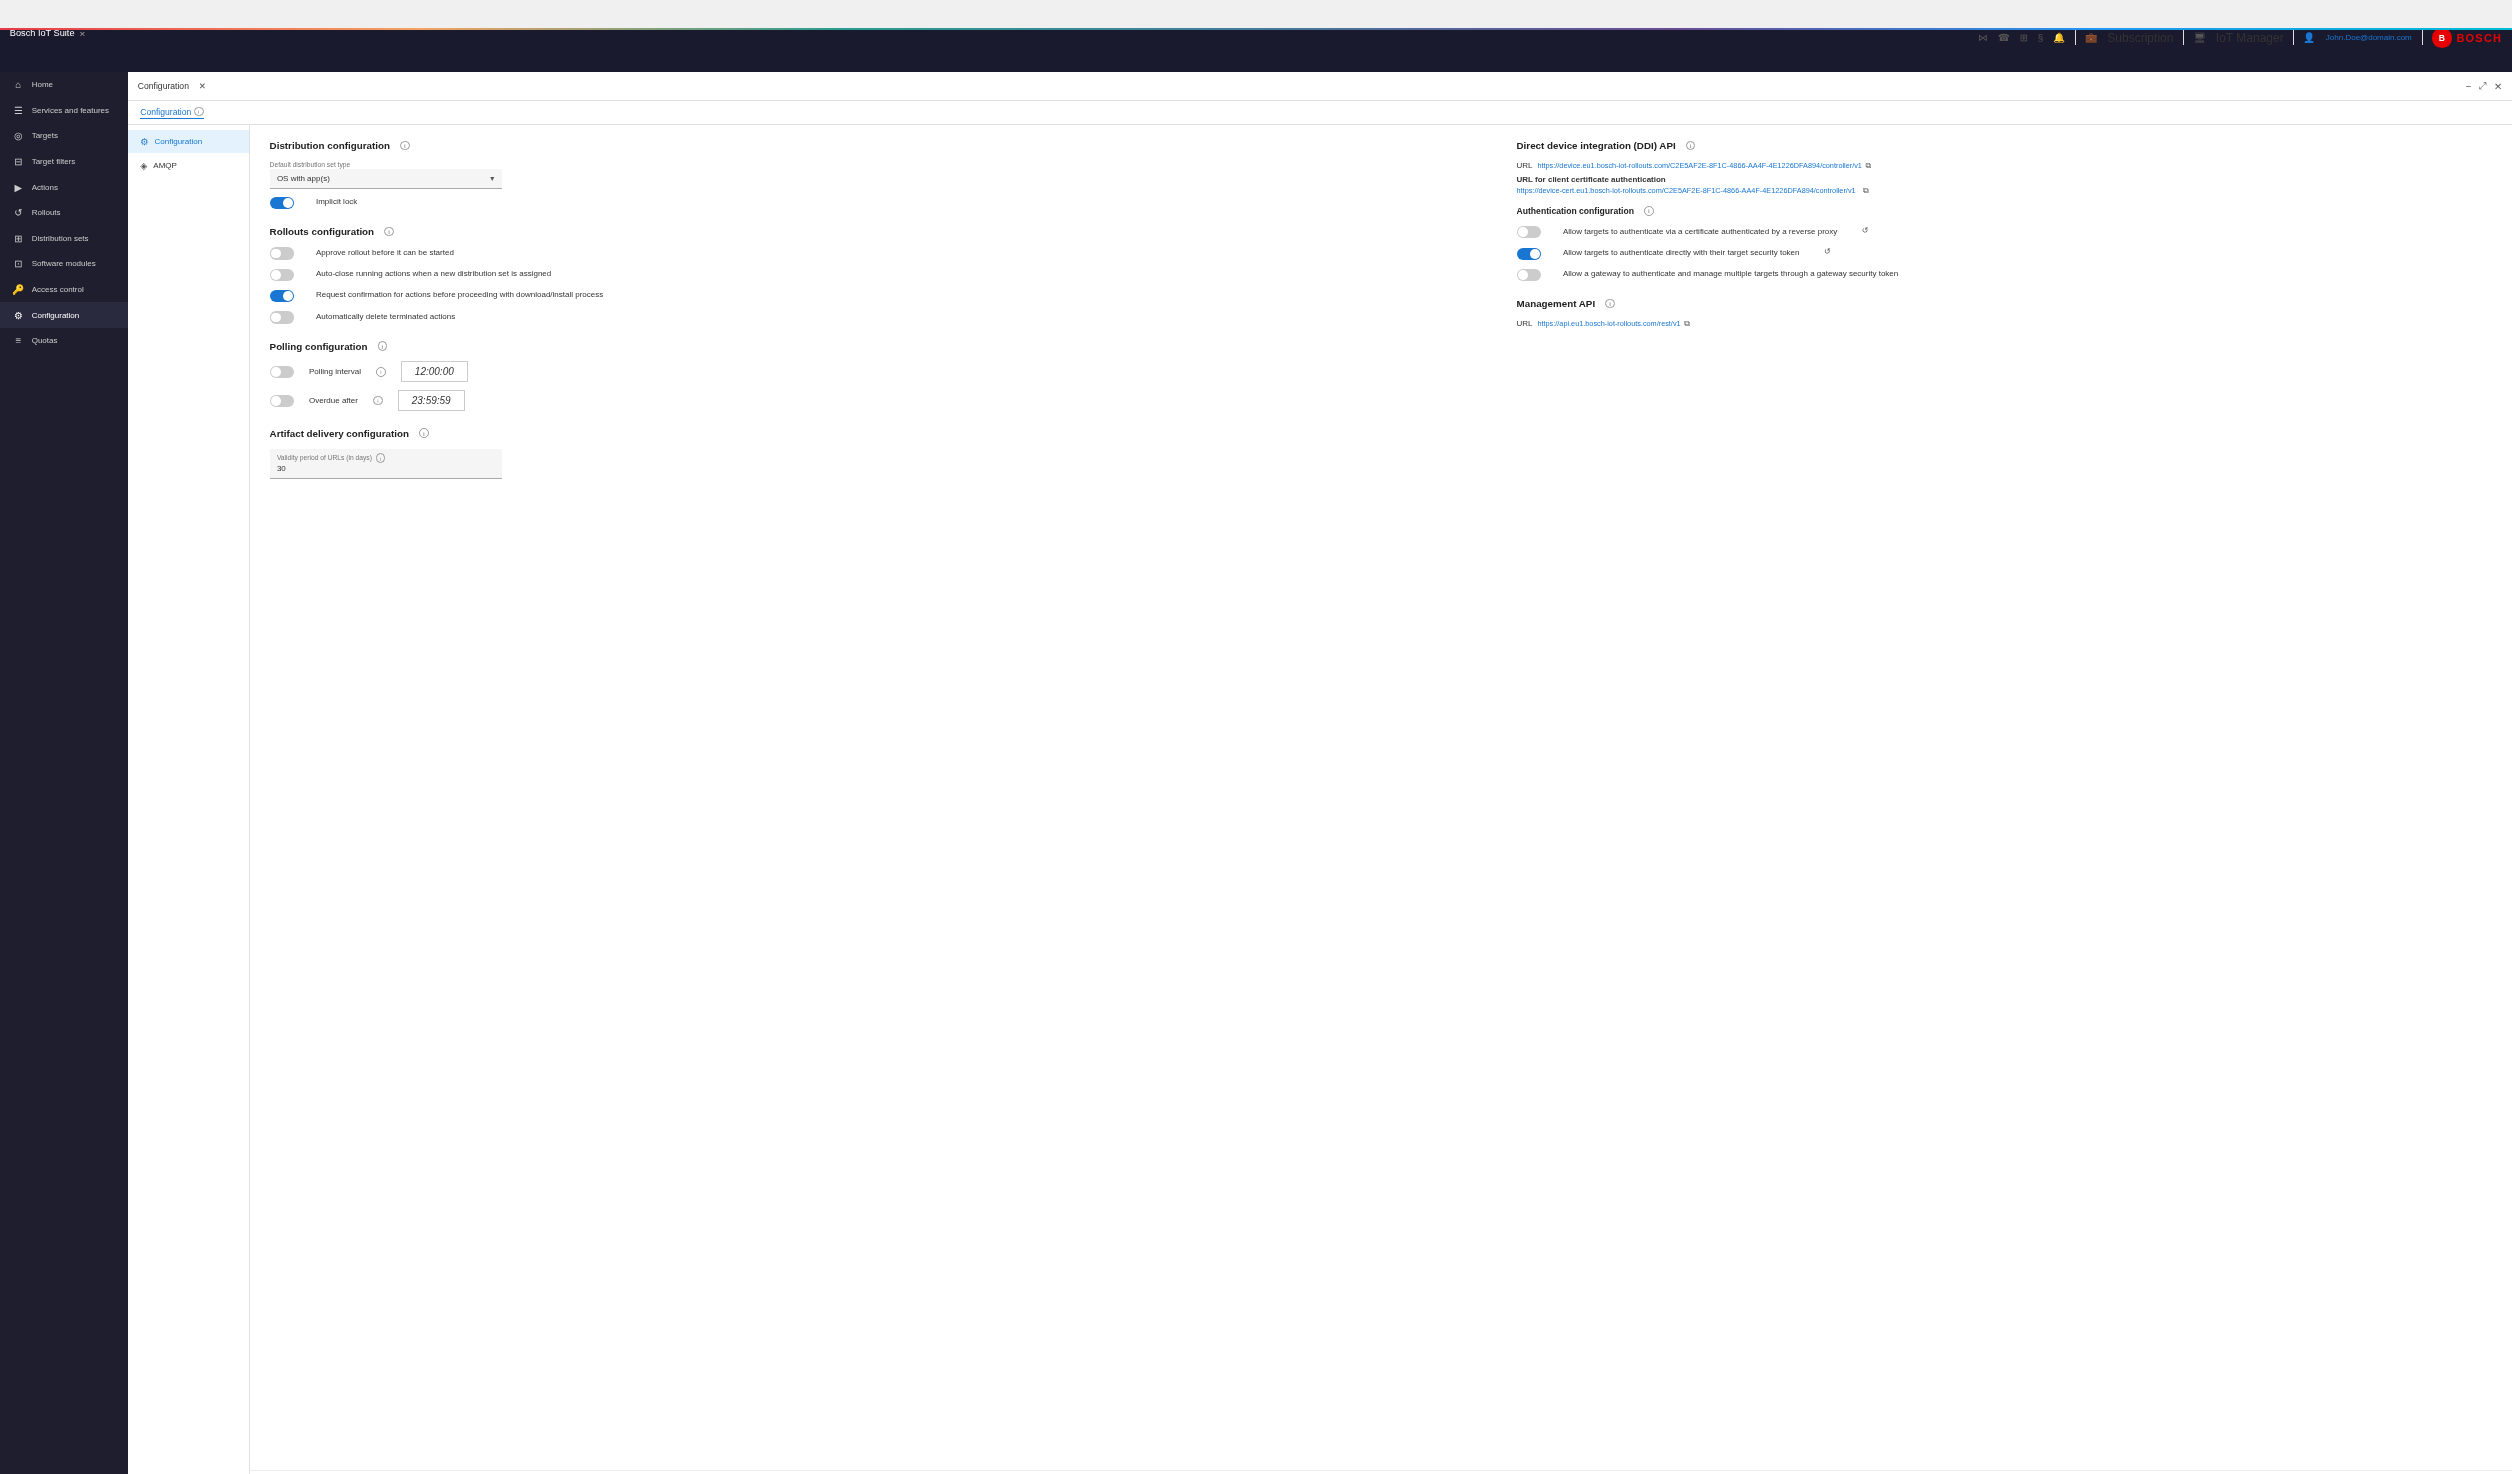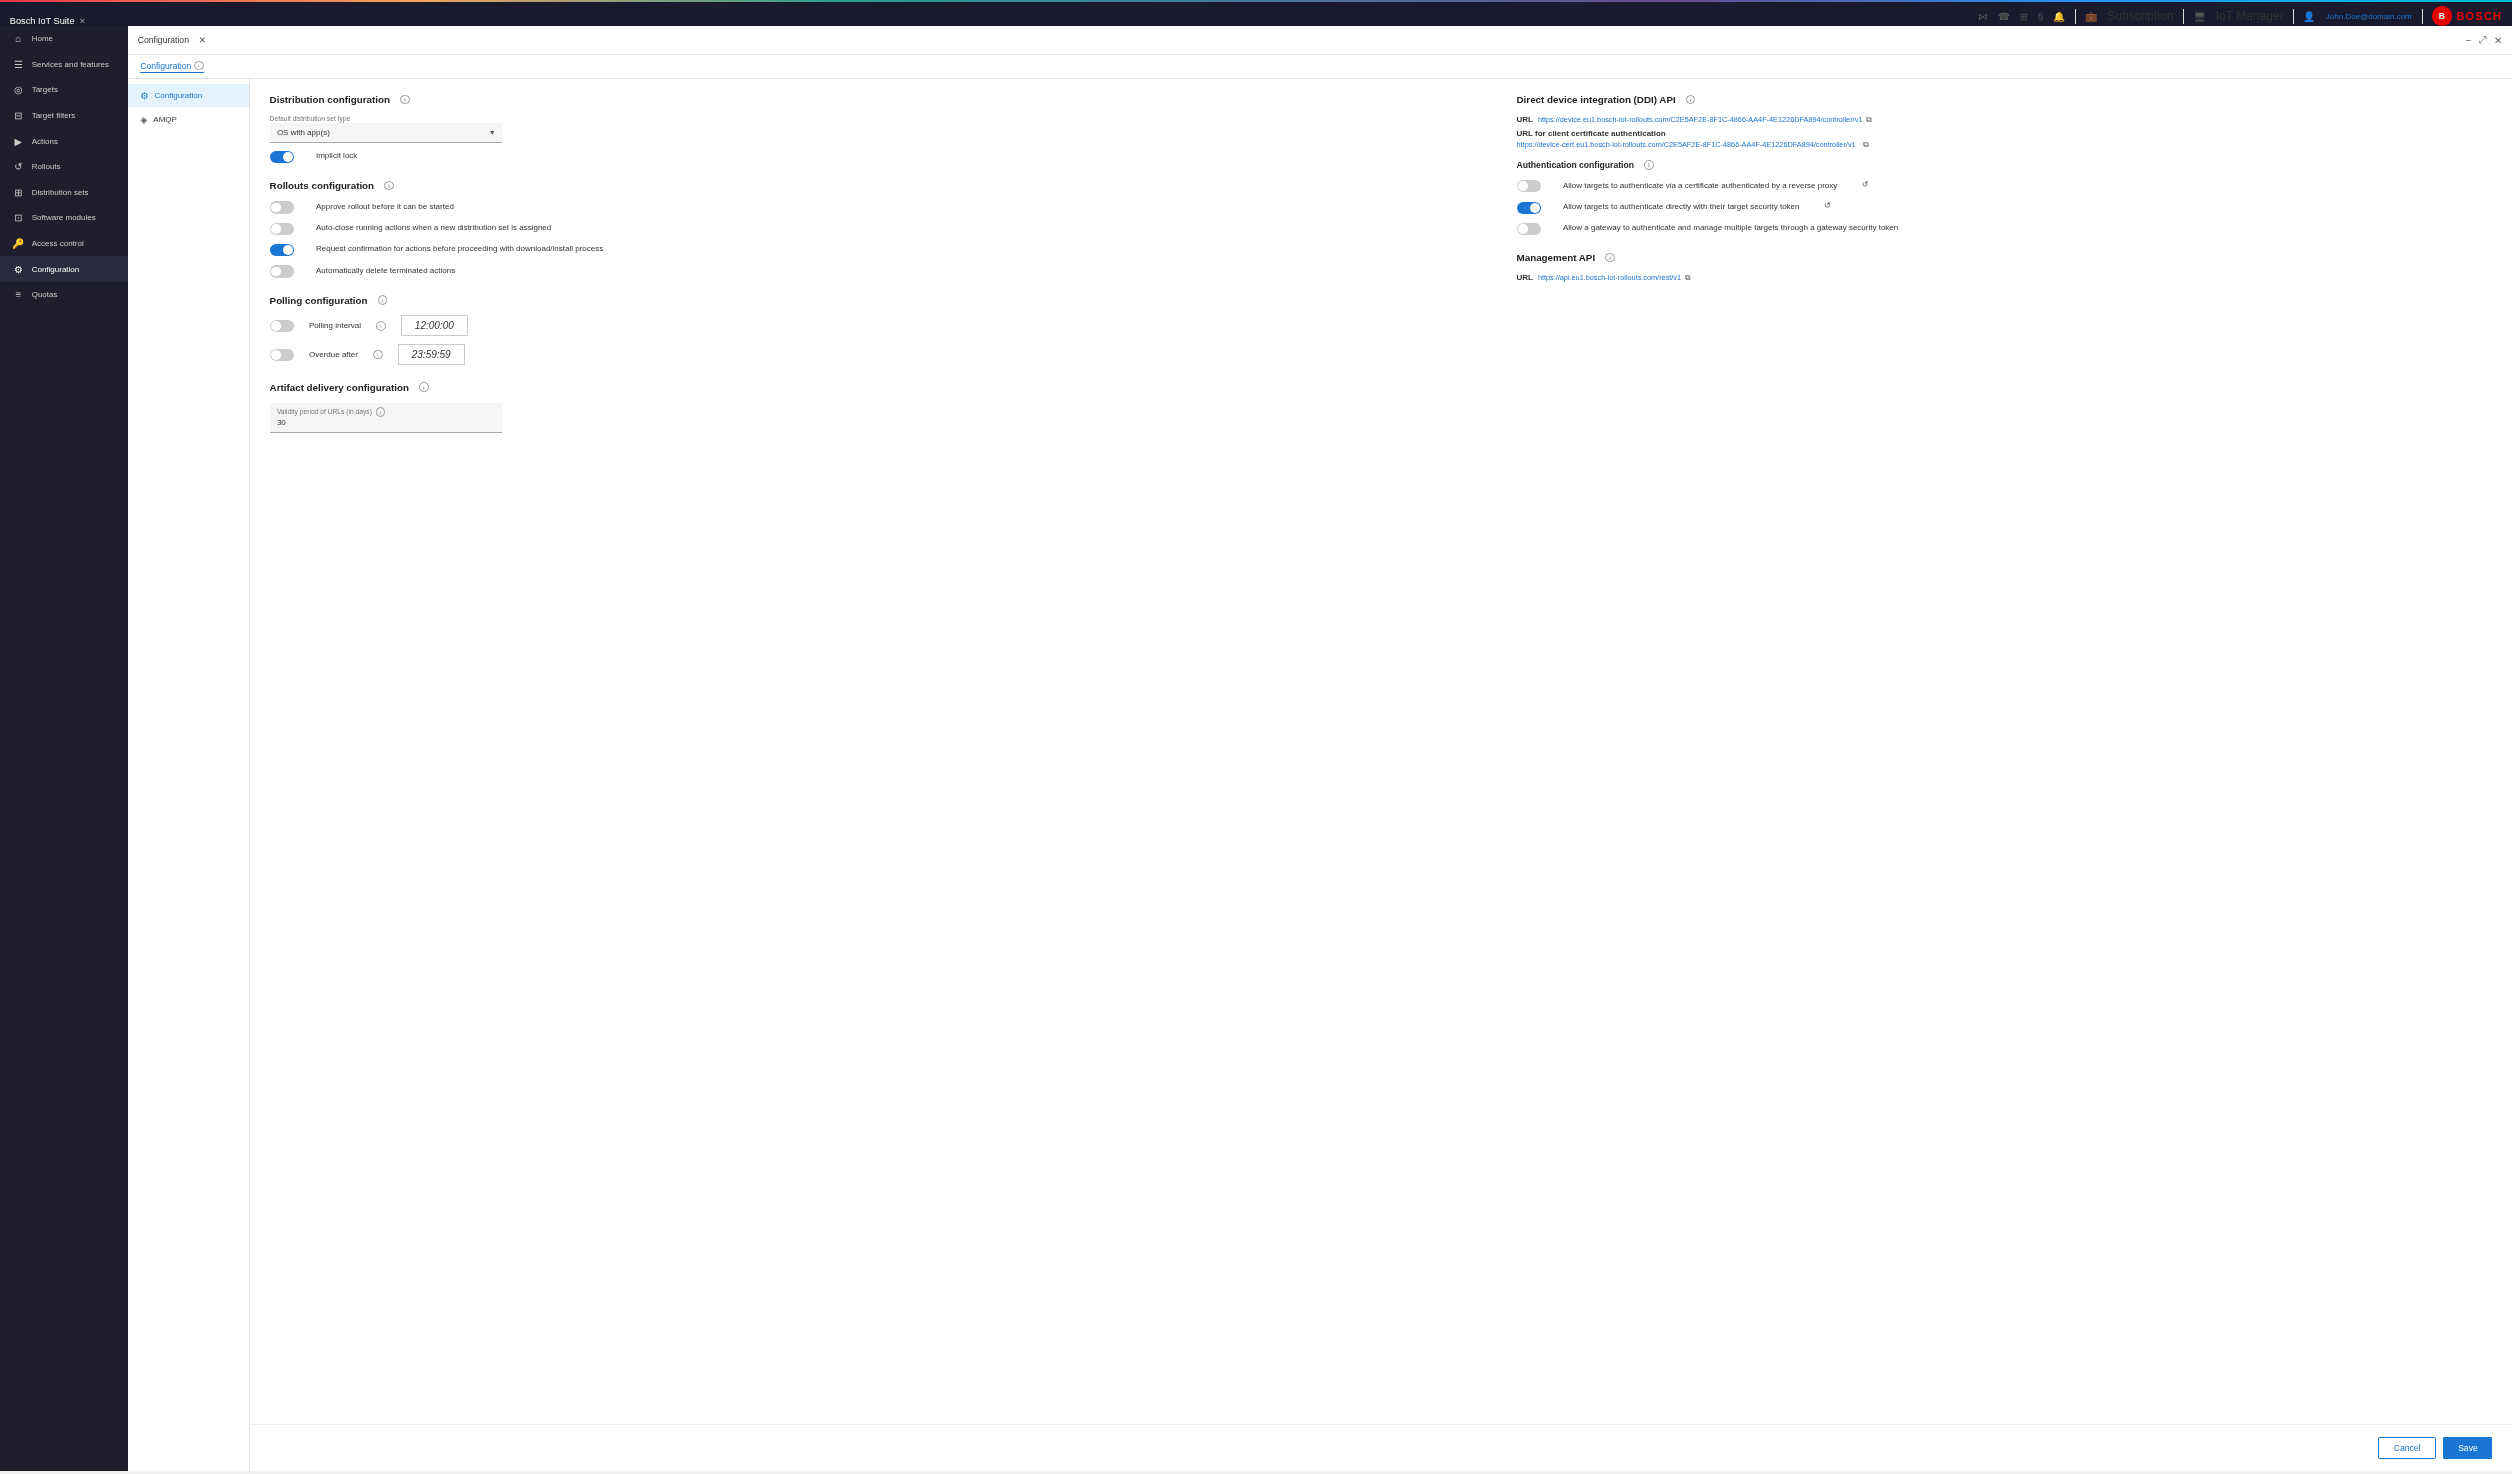"Bosch IoT Suite" .top-bar { align-items: flex-end -> flex-start; height: 26px -> 44px; margin-top: none -> 28px }
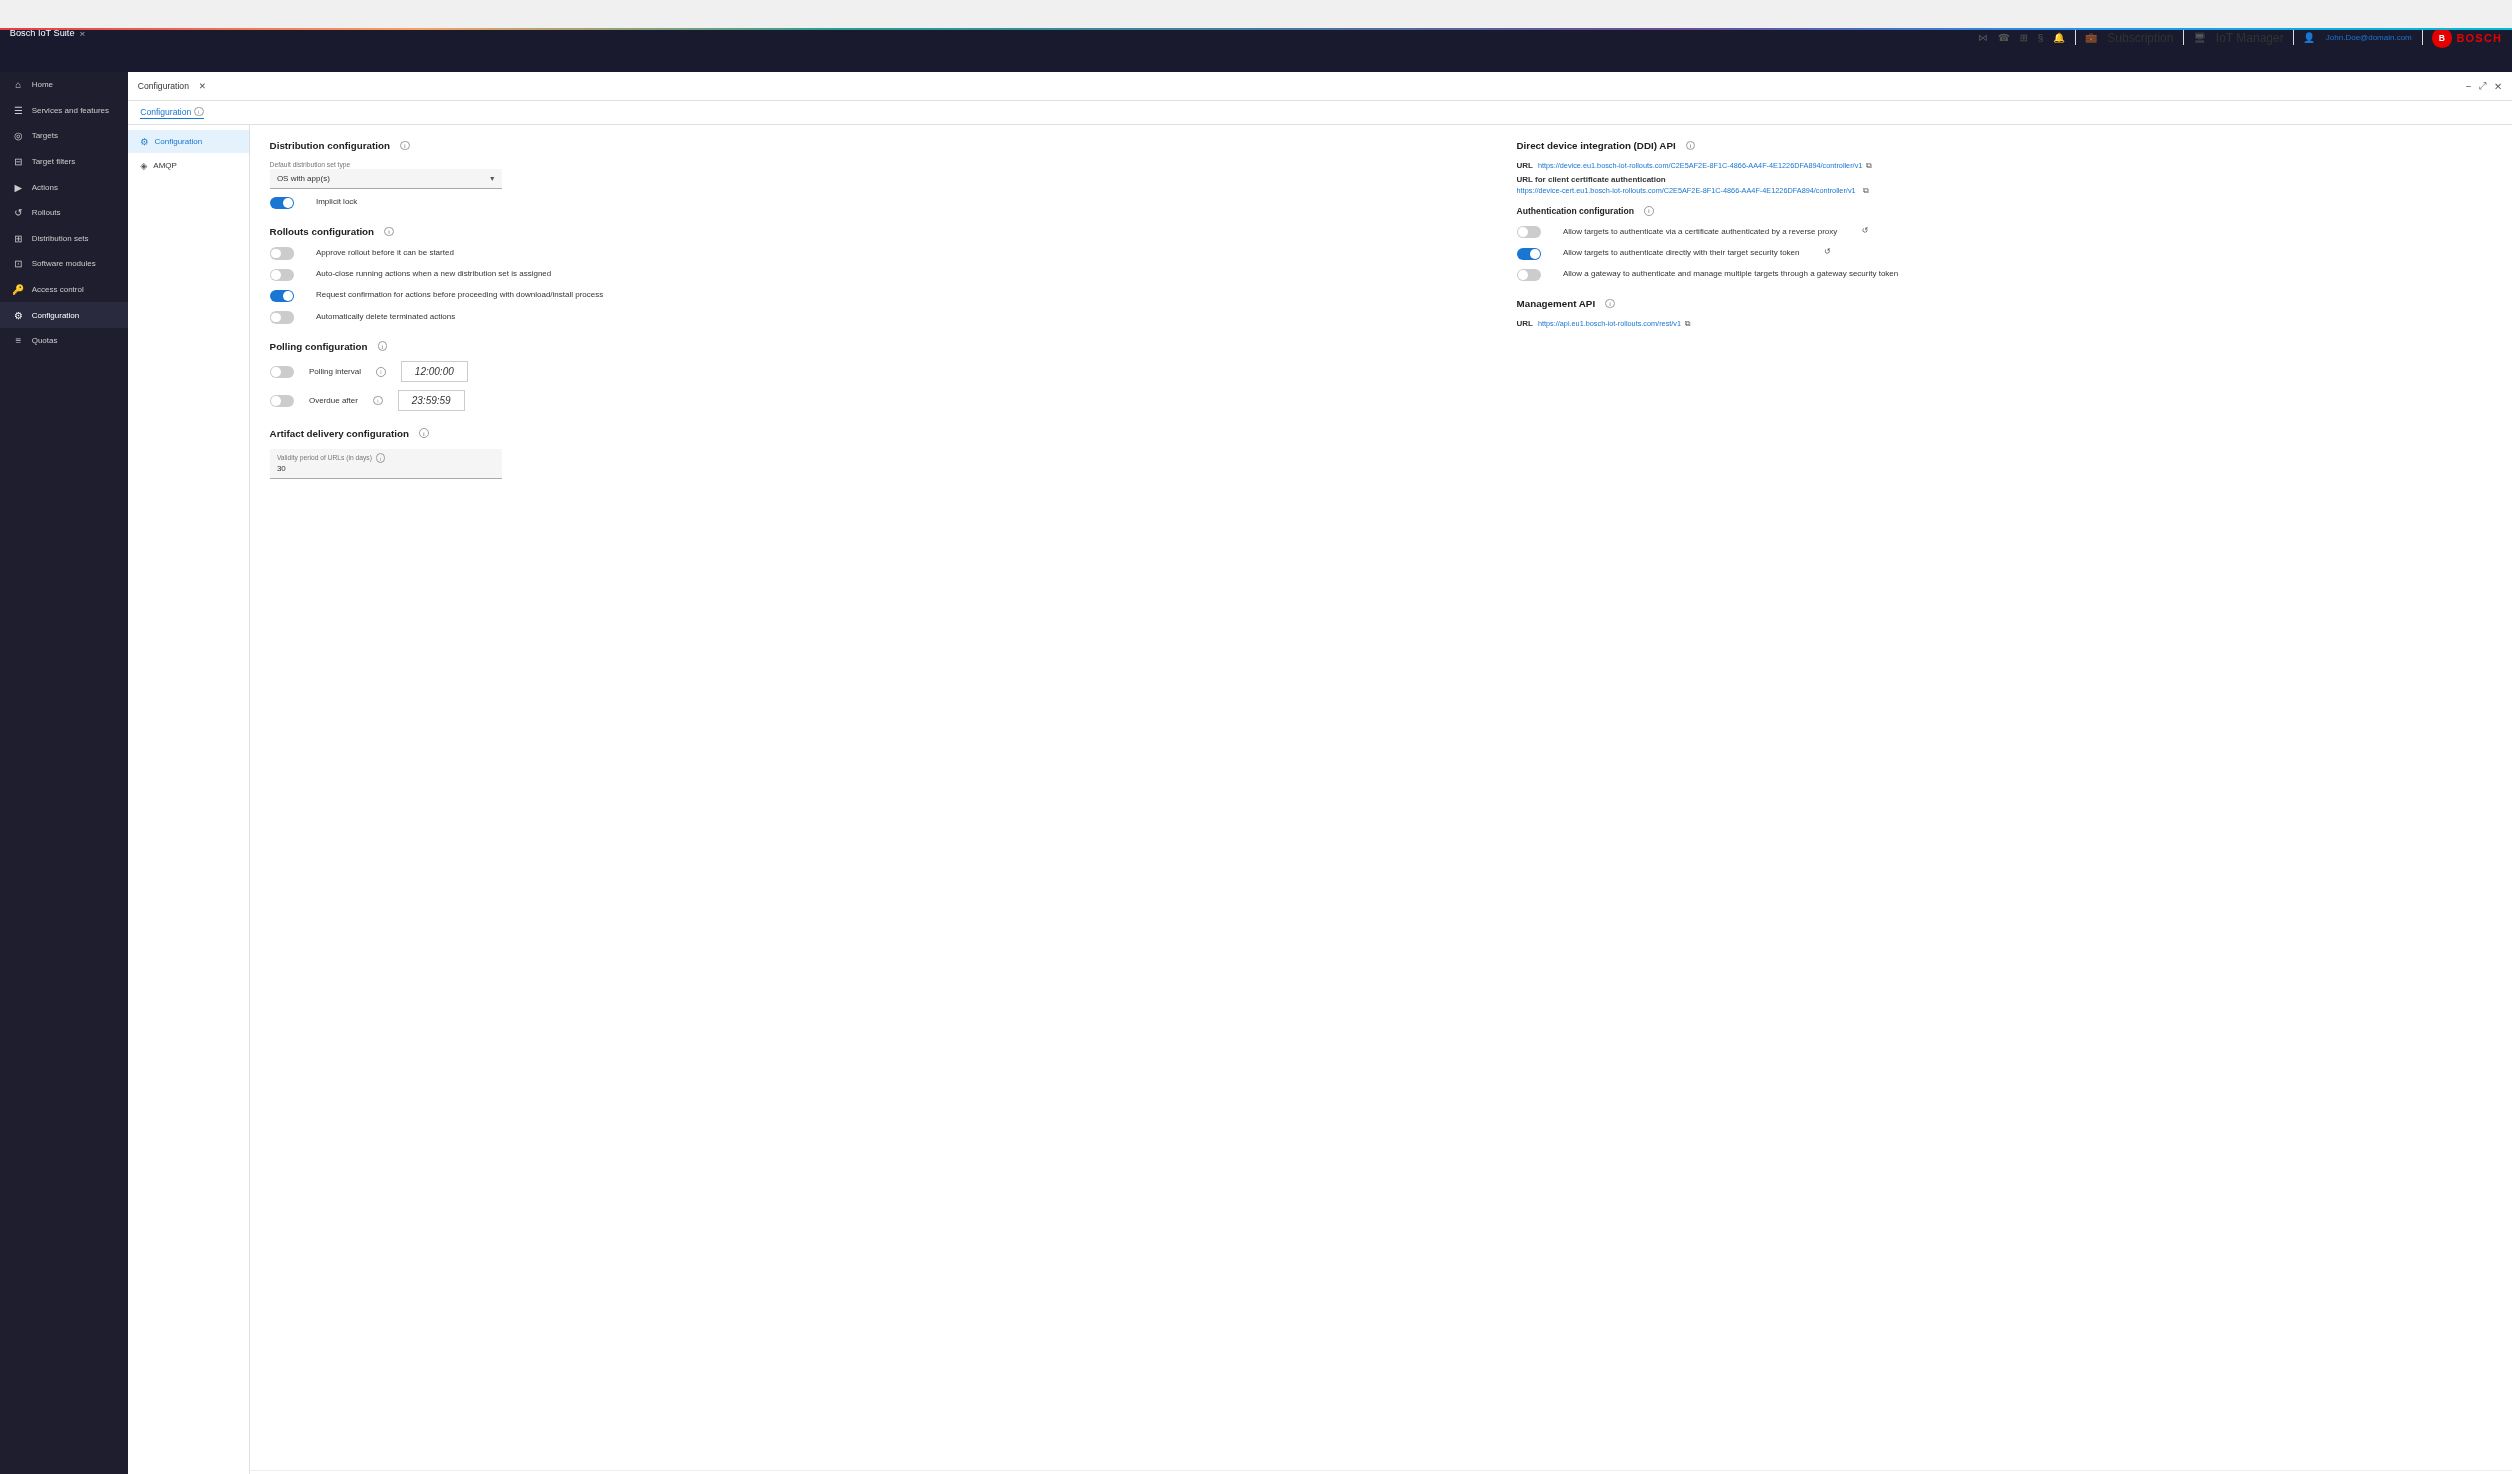"URL" .url-label { font-weight: 700 -> 400 }
